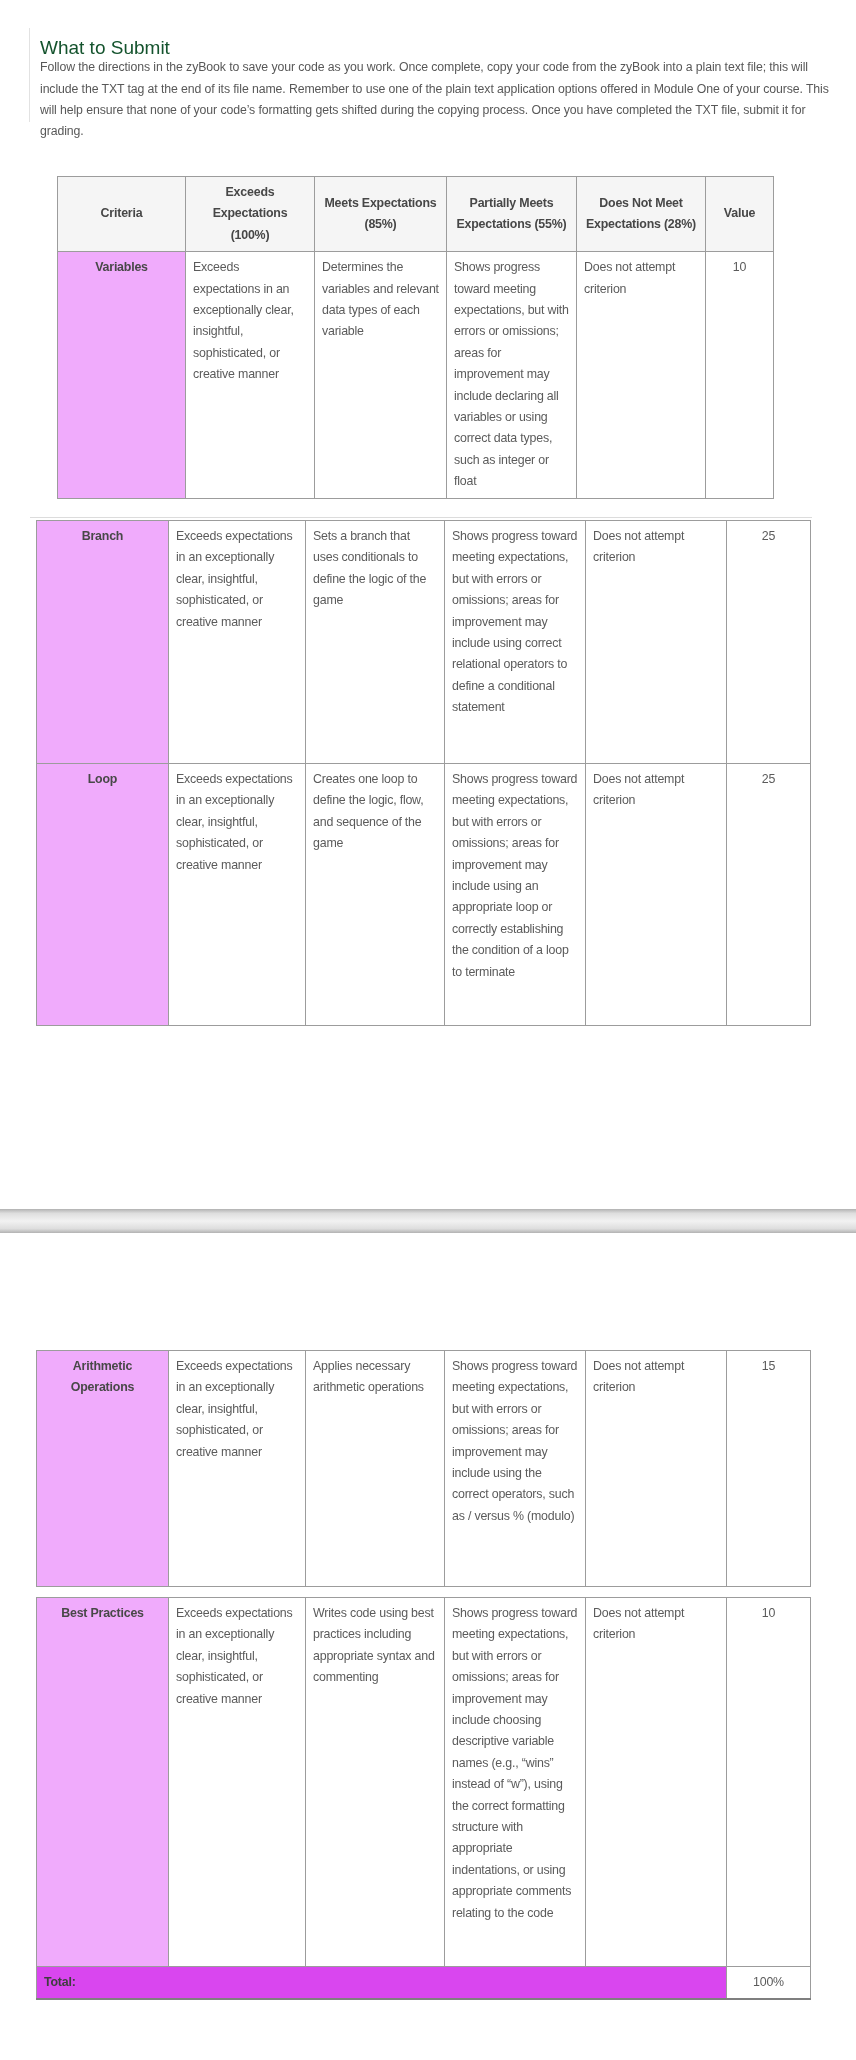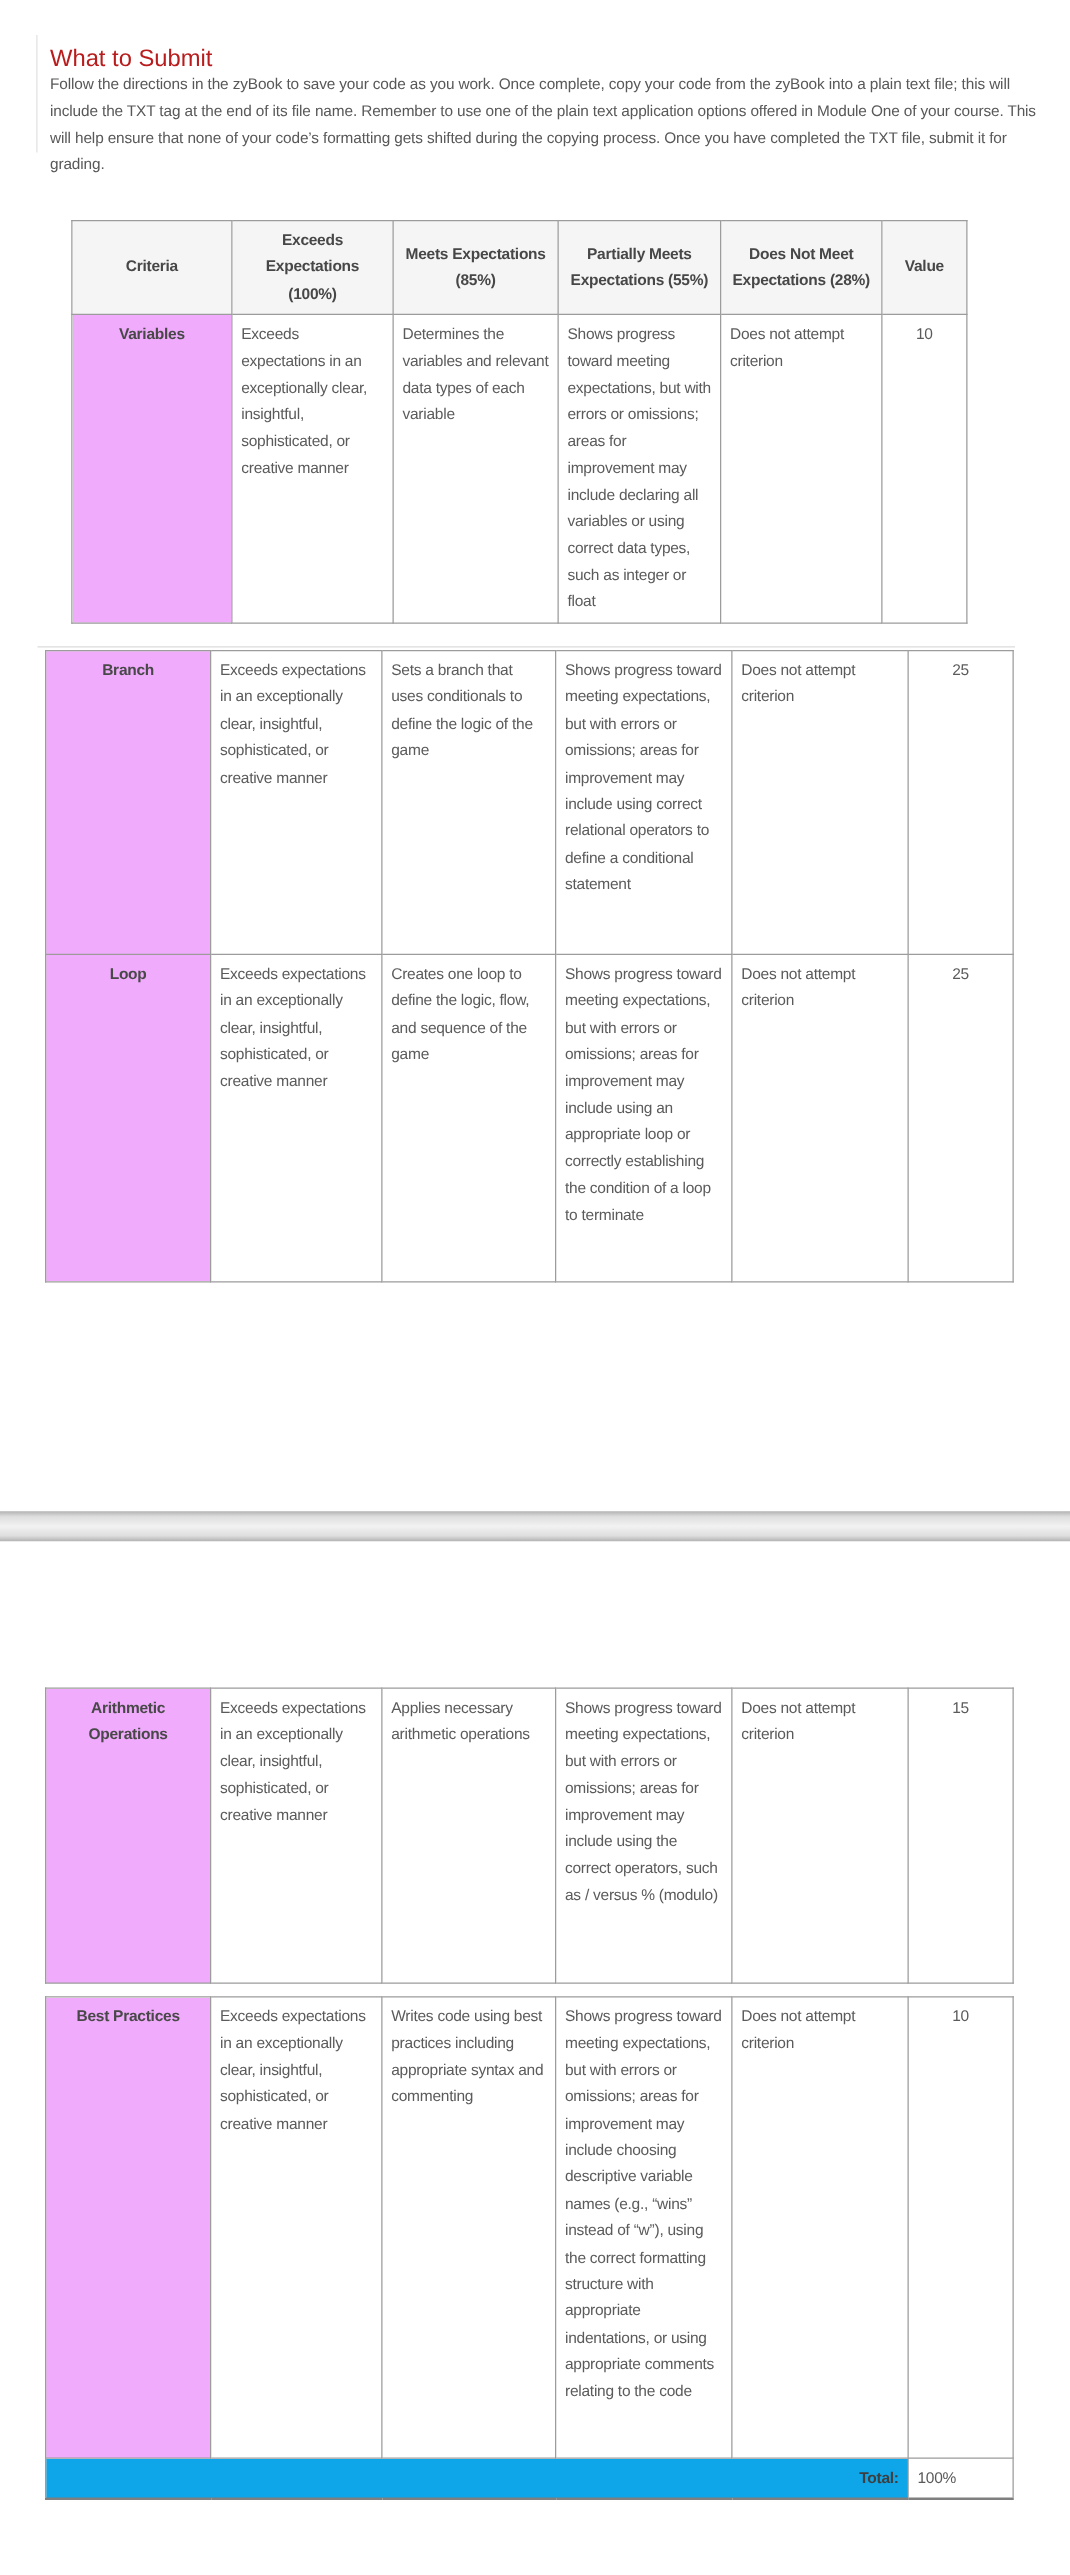"What to Submit" .heading { color: #b91c1c -> #14532d }
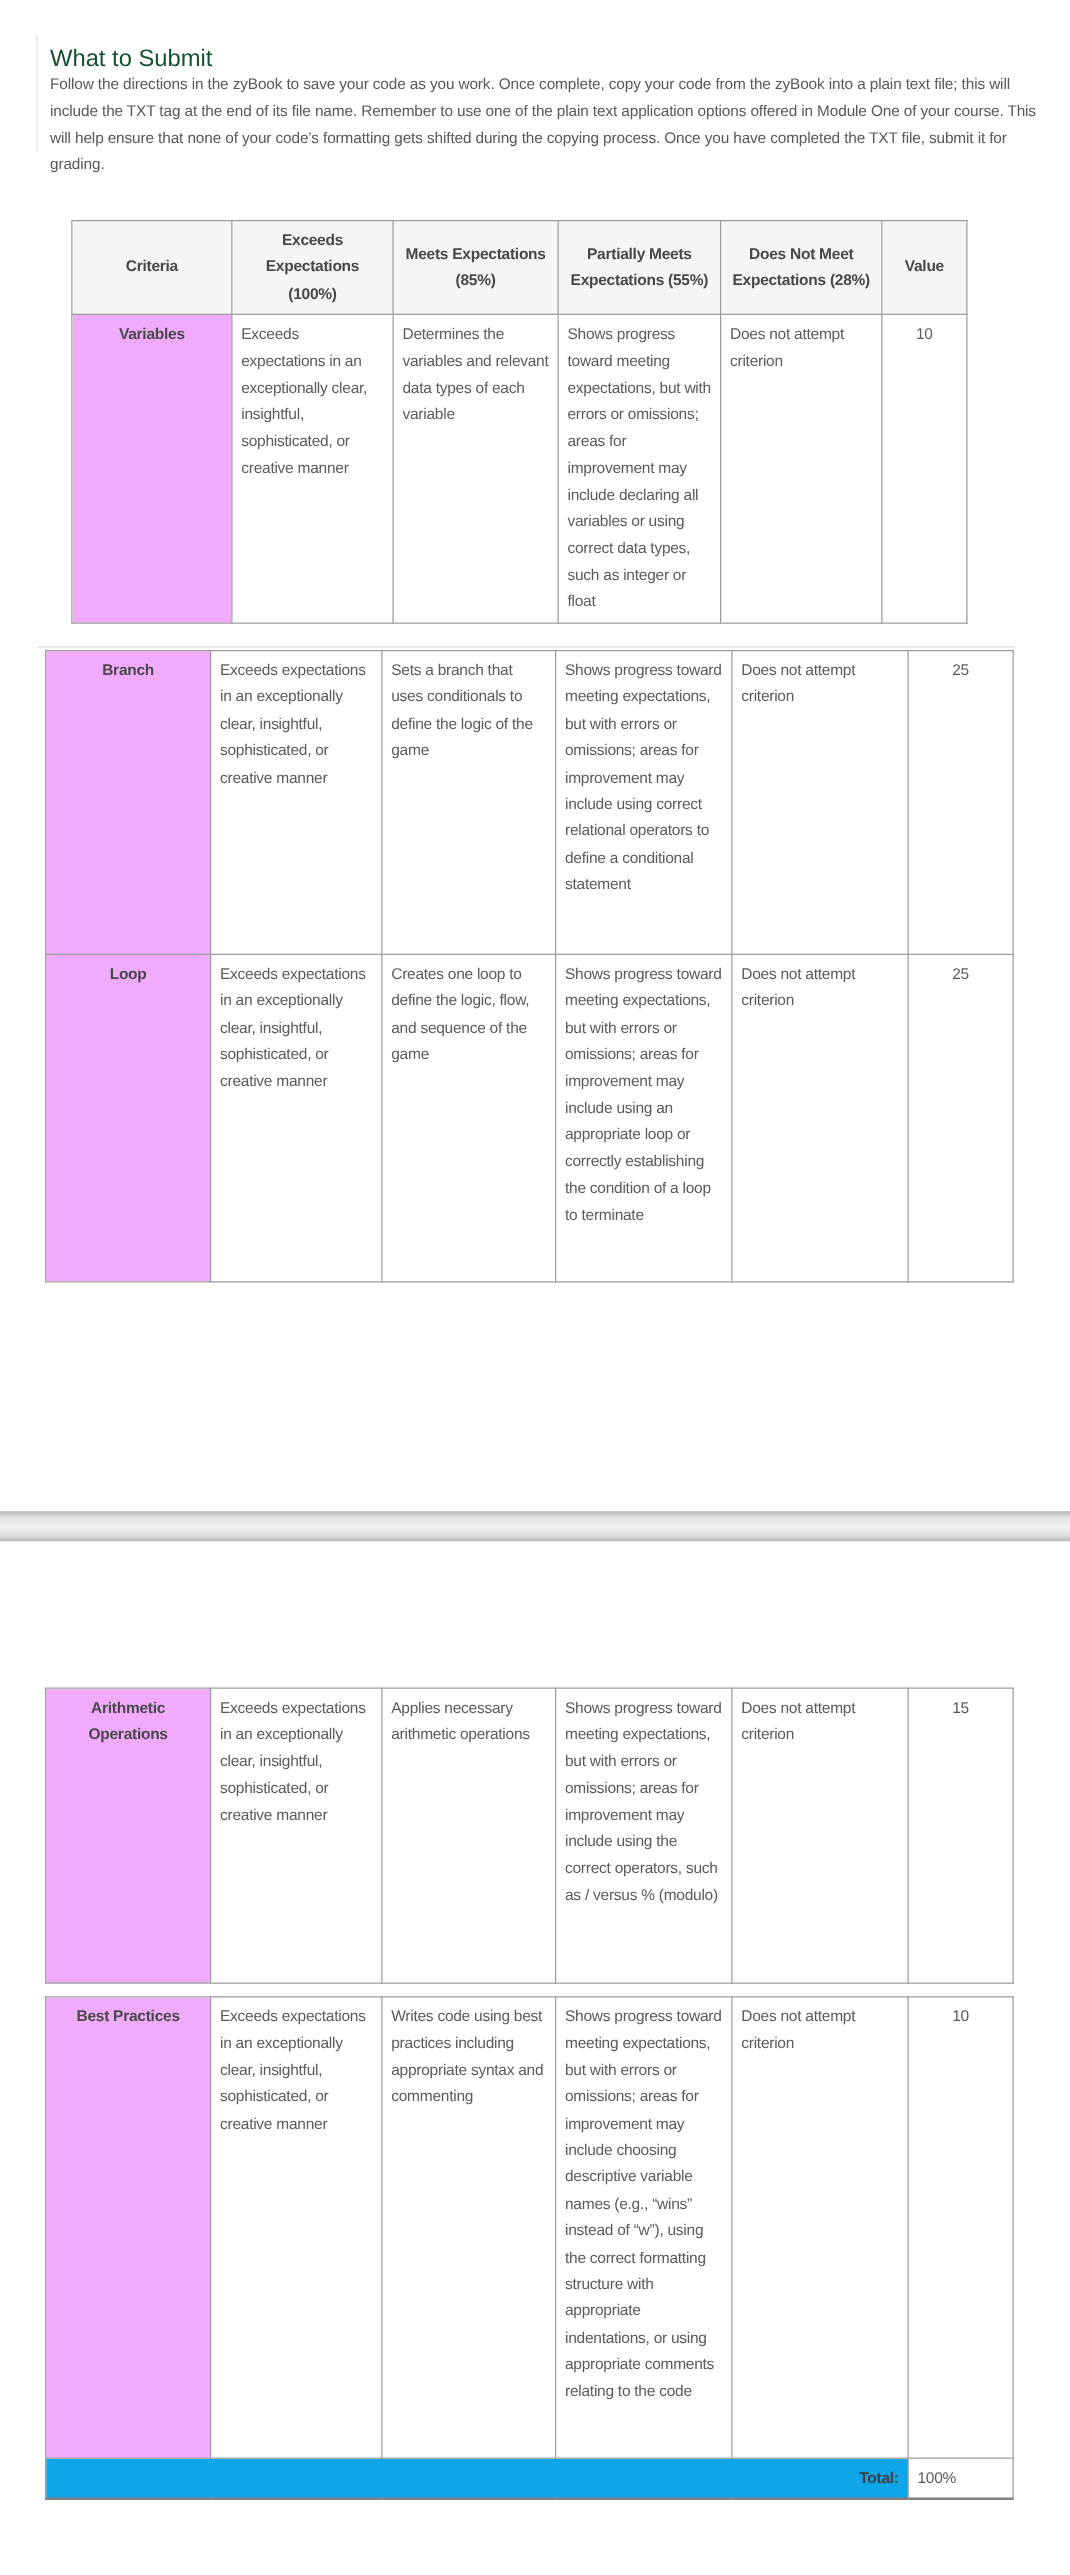"Total:" .rubric td.total-label { background: #0ea5e9 -> #d946ef; text-align: right -> none }
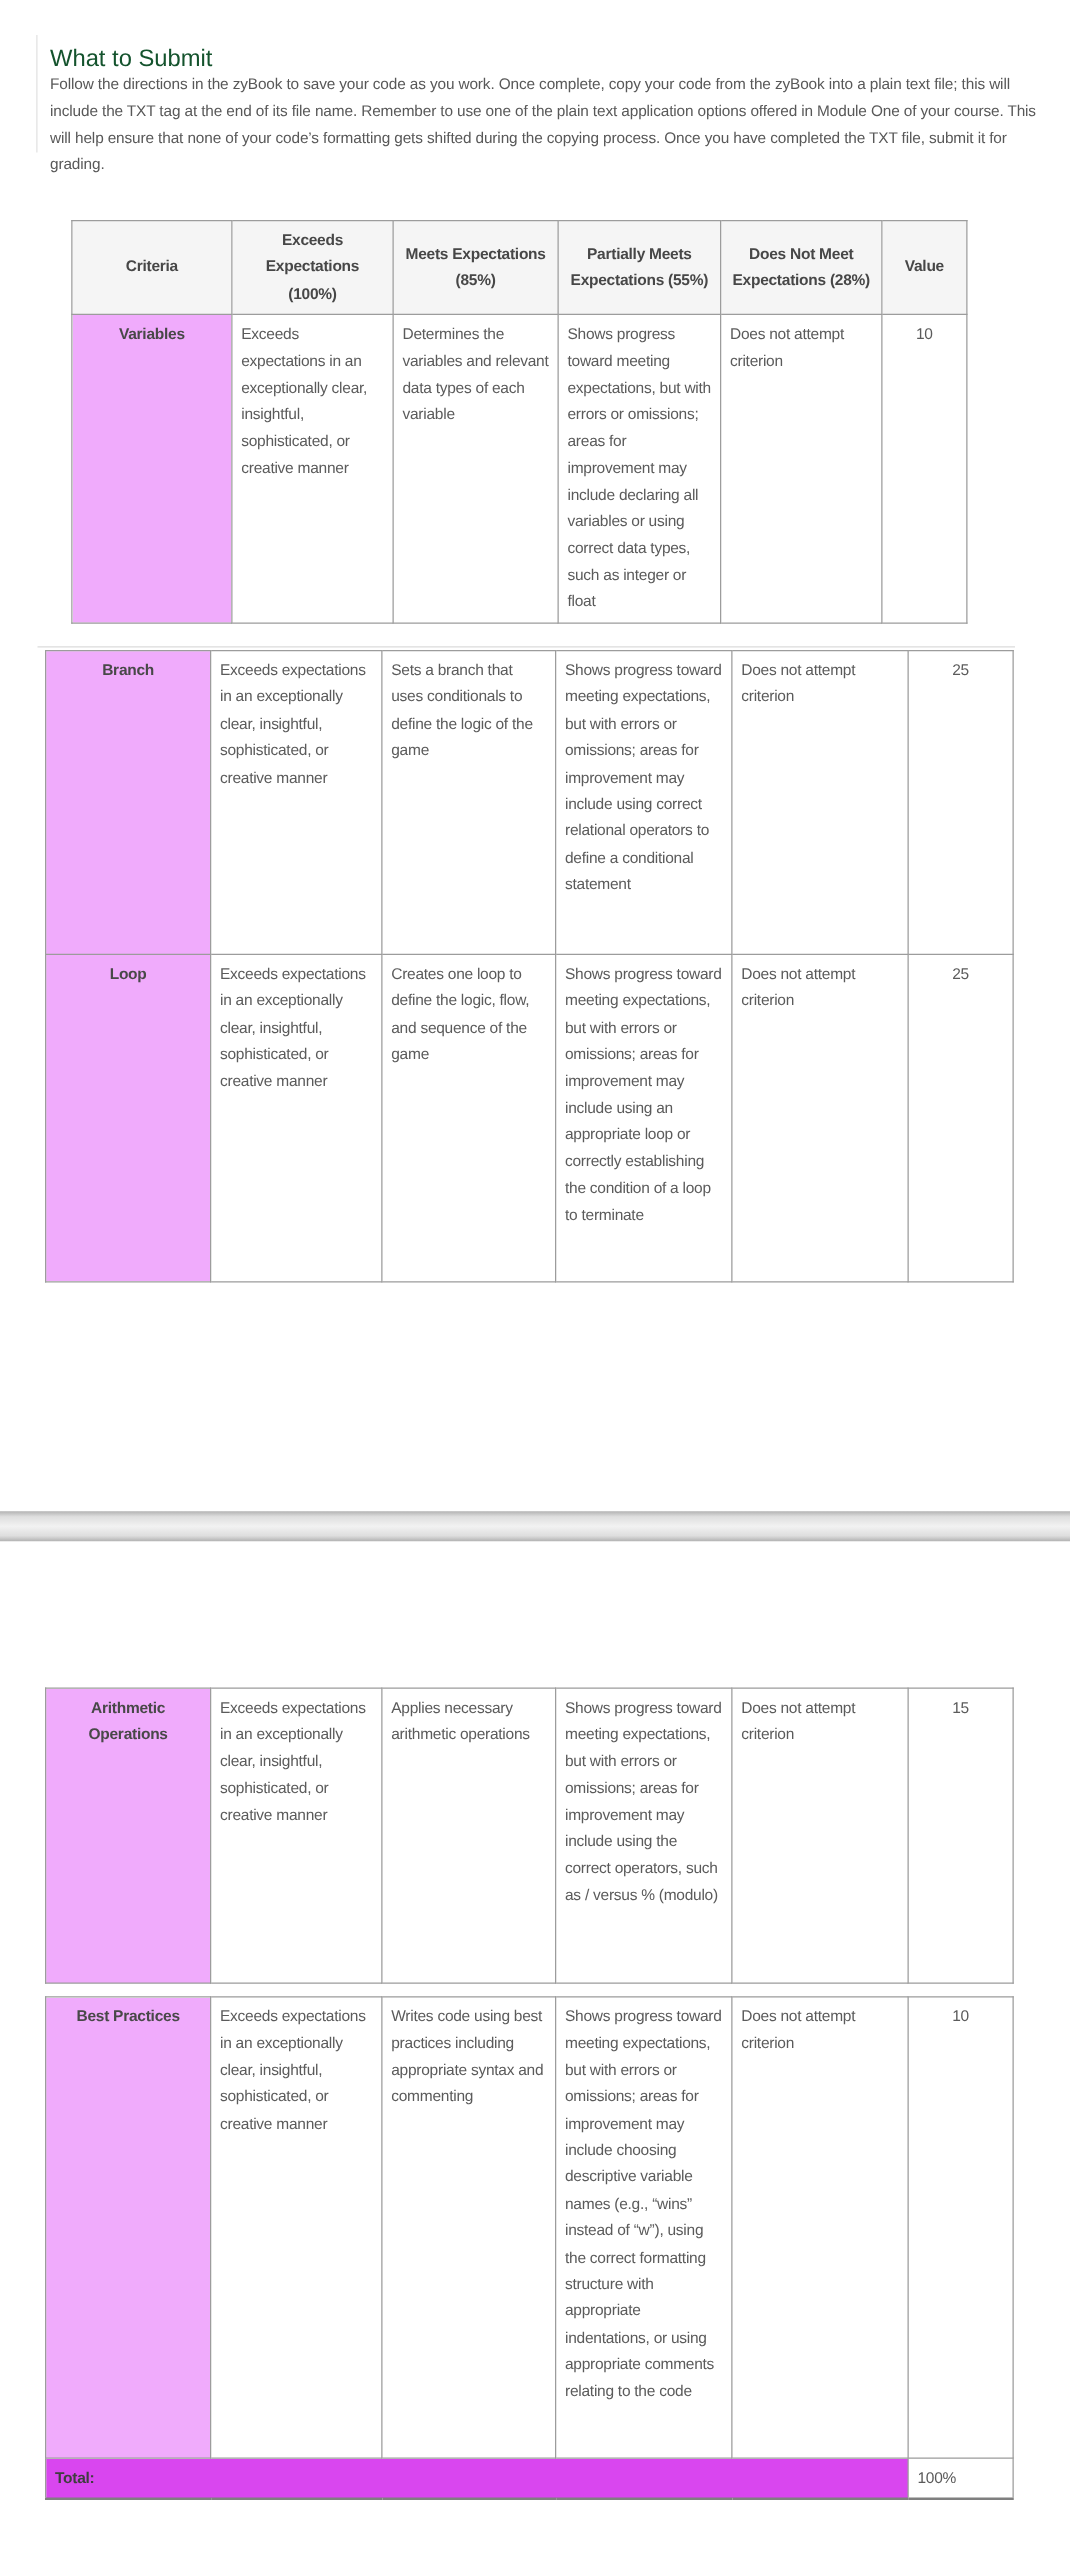"100%" .rubric td.total-val { text-align: none -> center }
